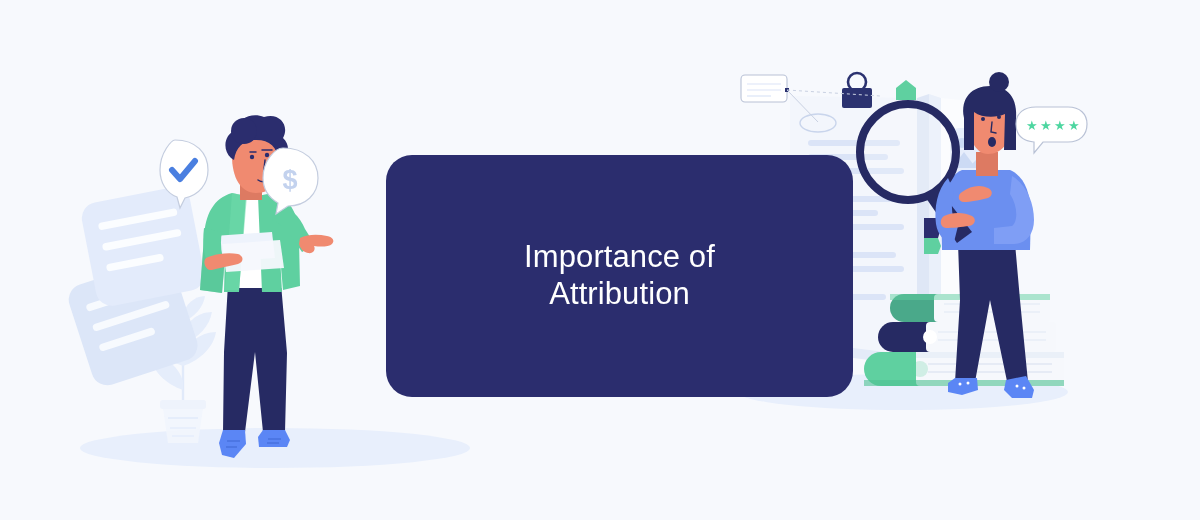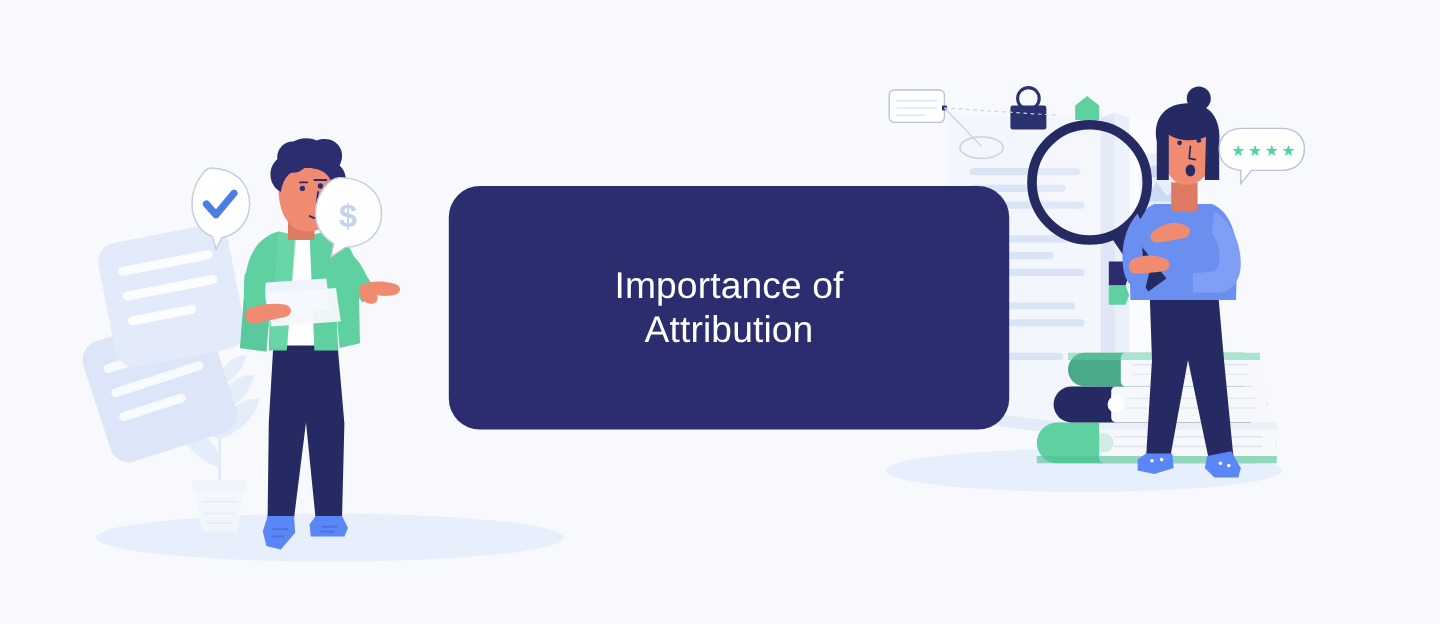"Importance of" #banner-card { height: 203px -> 242px; left: 374px -> 386px }
